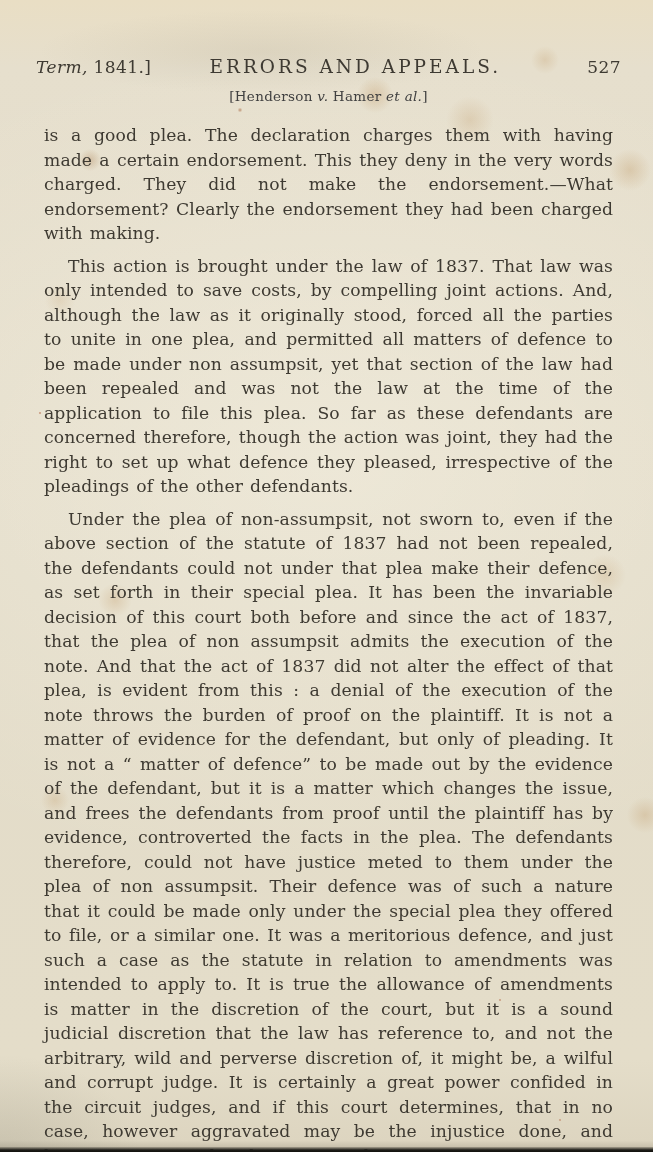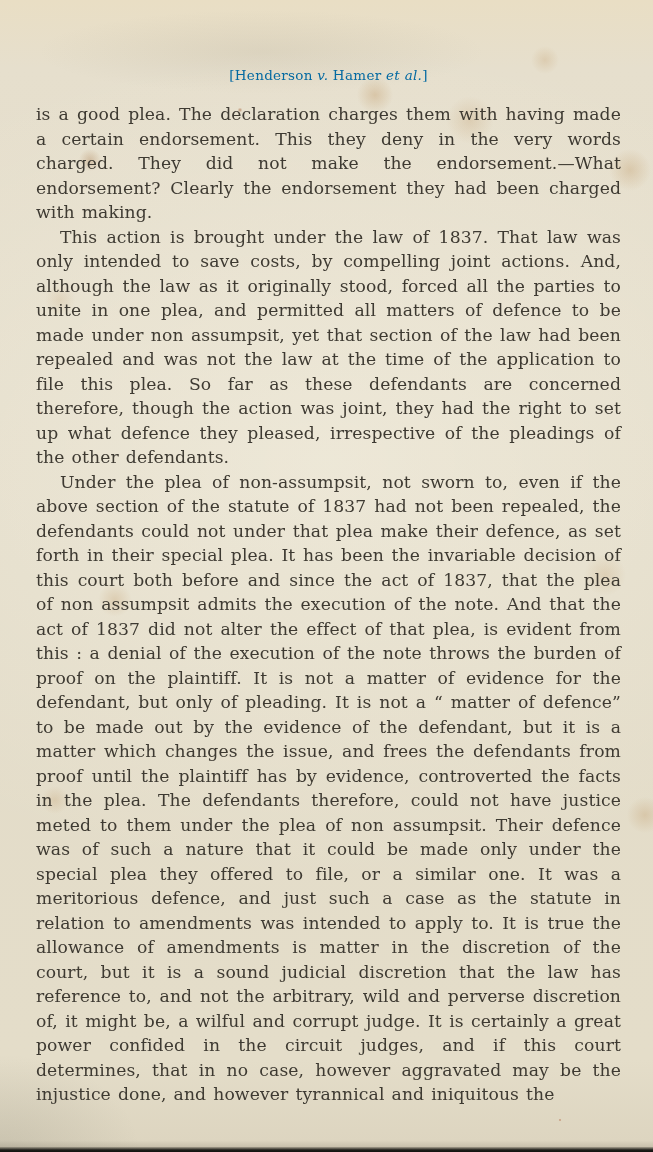"Term, 1841.]" div.header-row { html: none -> <div> <span><span>Term,</span><span> 1841.]</span></span> <span>ERRORS AND APPEALS.</span> <span>527</span> </div> }
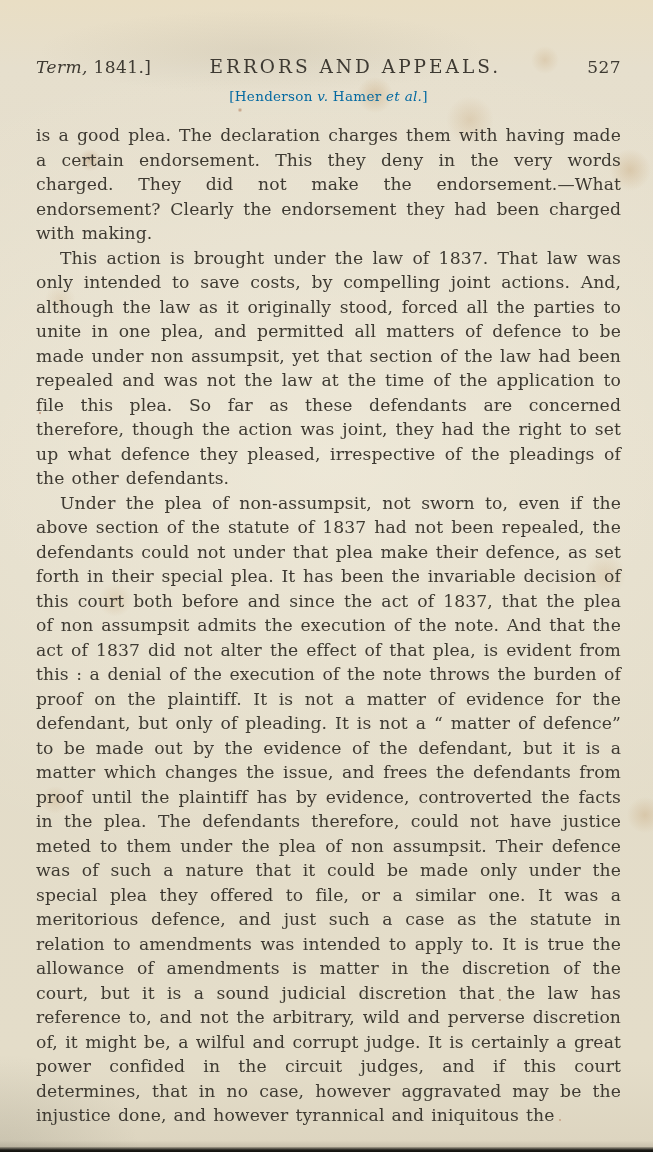"[Henderson v. Hamer et al.]" .case-line { color: #0369a1 -> #404040 }
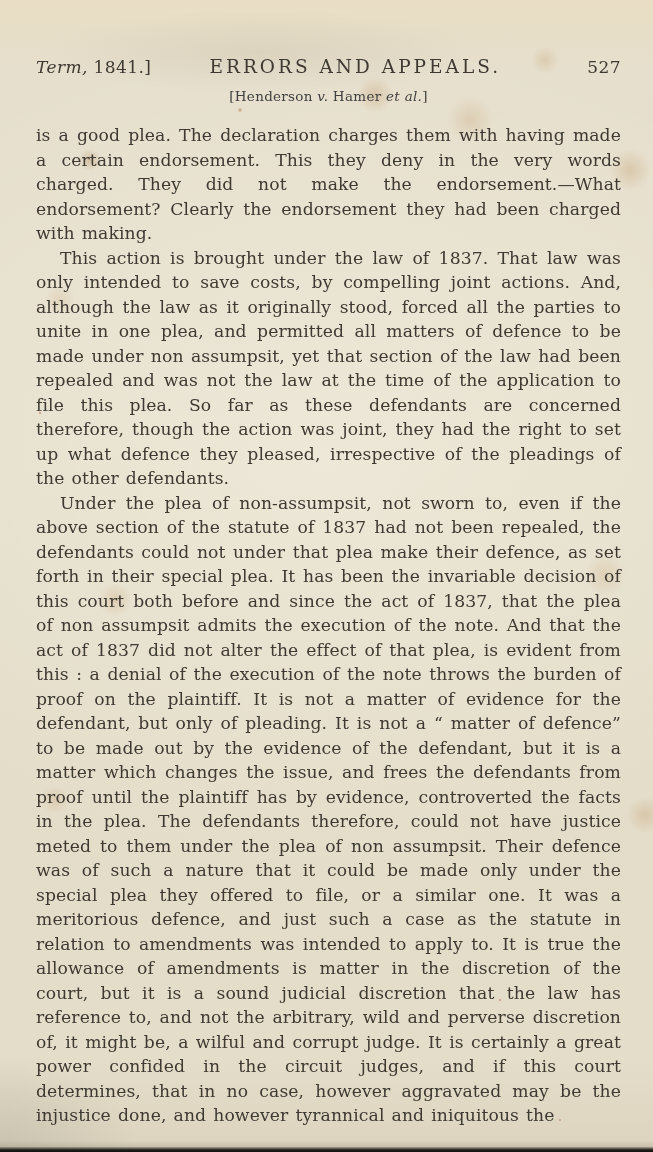"is a good plea. The" .para { margin: 0 -> 8px }
